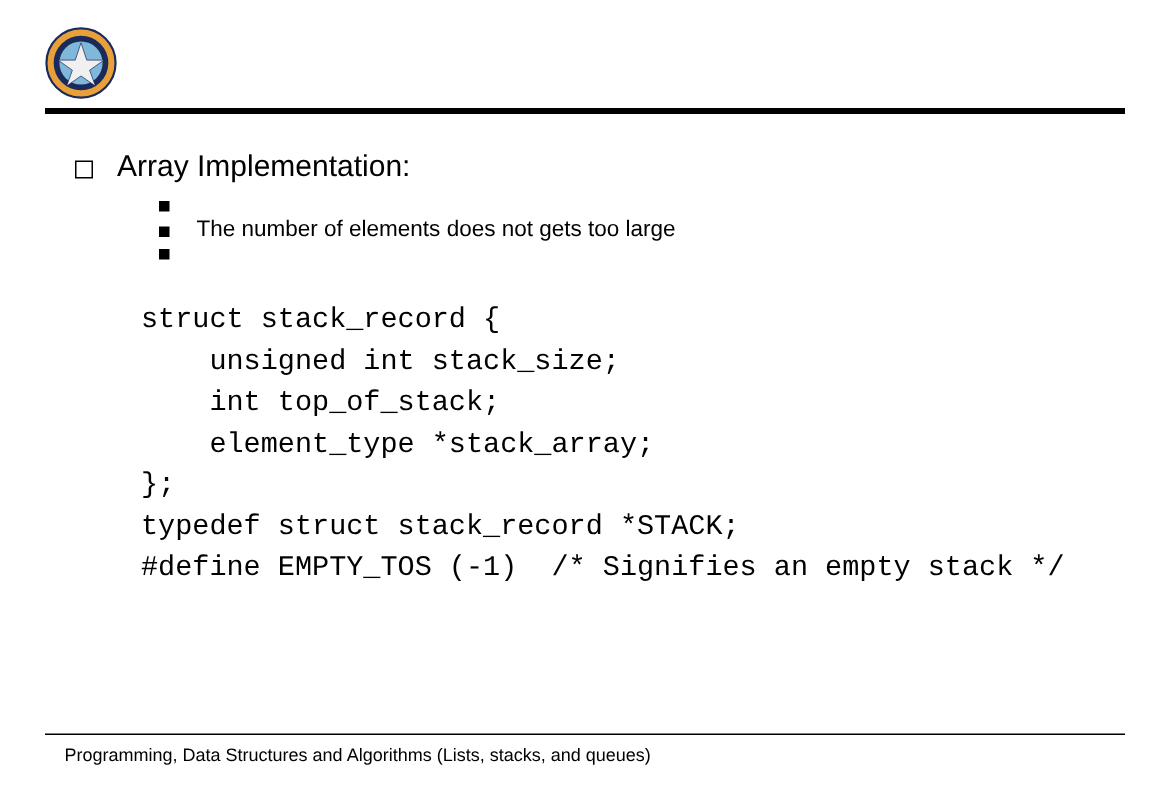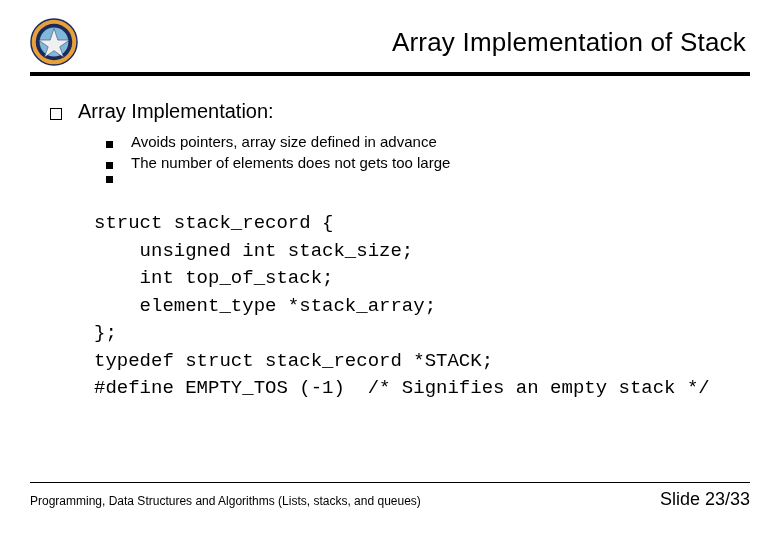"Array Implementation of Stack" div.title { html: <div>Array Implementation of Stack</div> -> none }
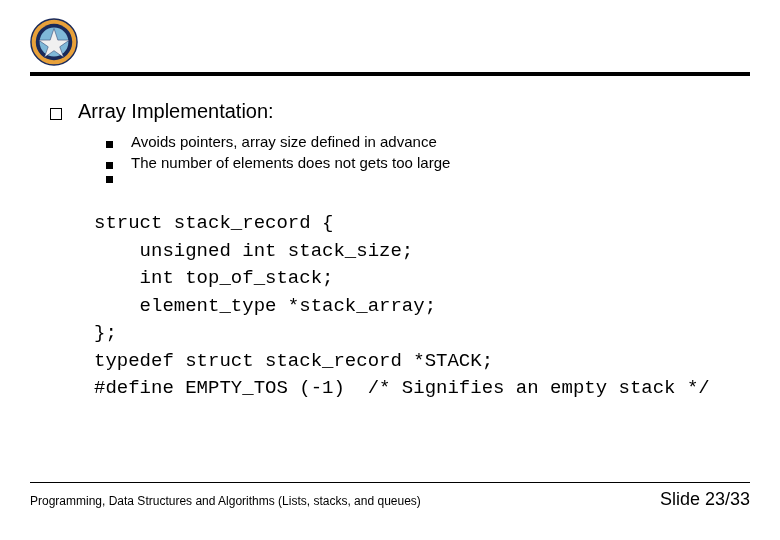"Avoids pointers, array size defined" span.sub-text { html: <span>Avoids pointers, array size defined in advance</span> -> none }
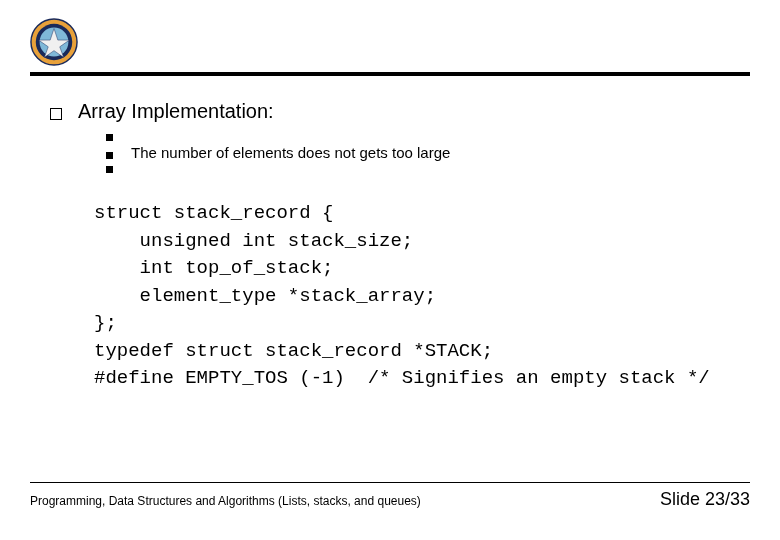"Programming, Data Structures and" .footer-left { margin-left: none -> 13px }
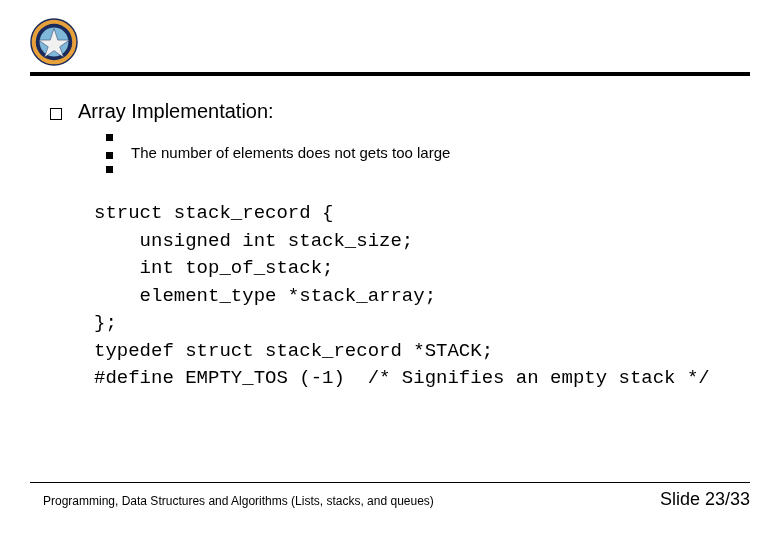"Slide 23/33" div.footer-right { html: <div>Slide 23/33</div> -> none }
